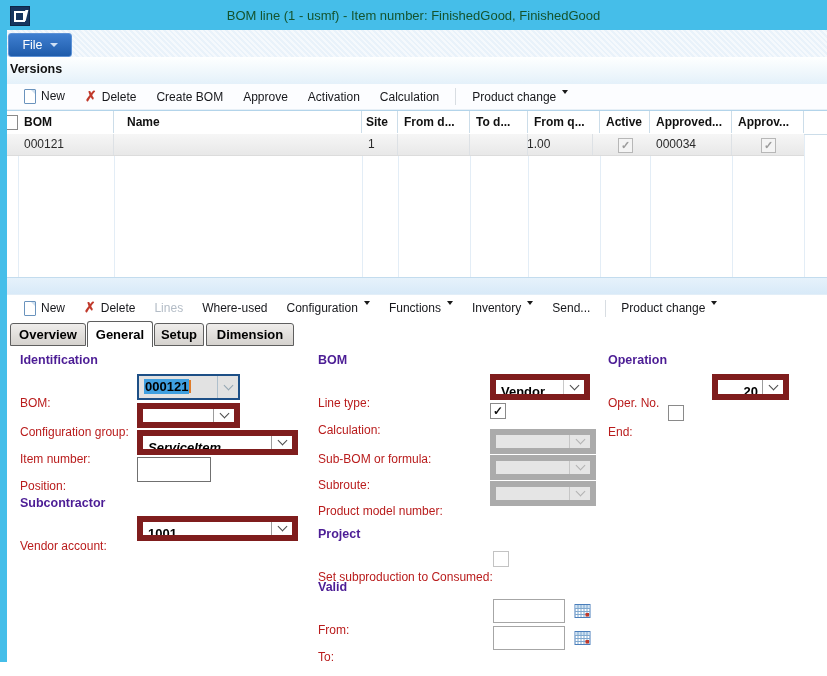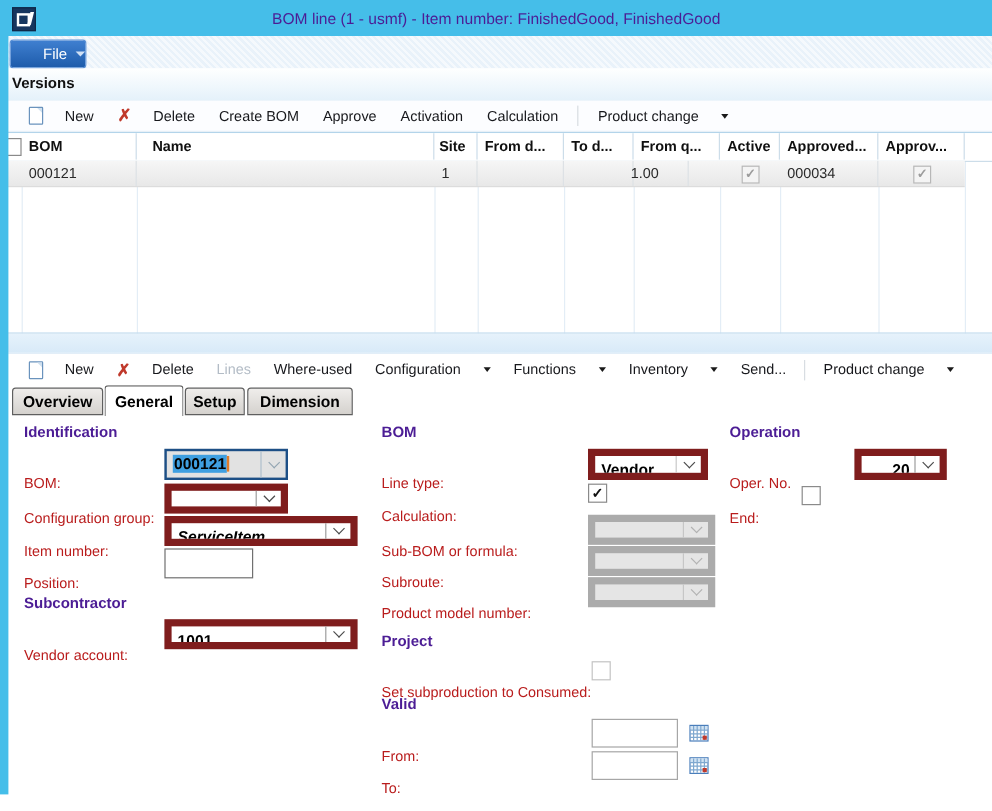"BOM line (1 - usmf)" .title-text { color: #4c1d95 -> #14532d }
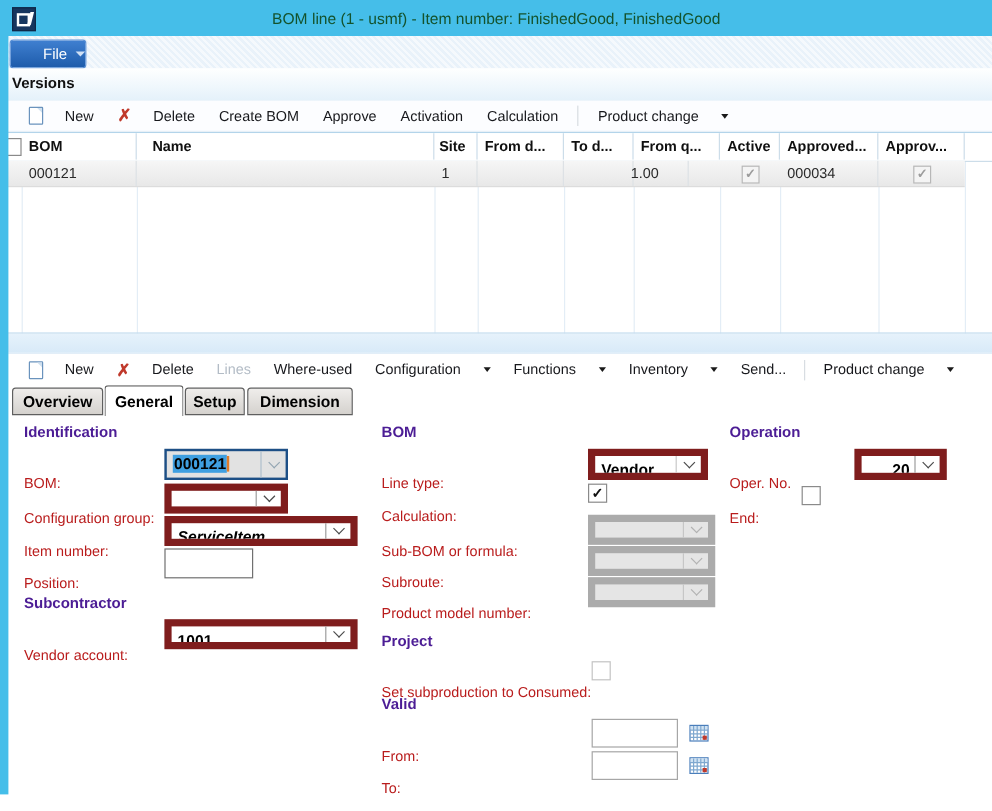"File" .file-btn { justify-content: flex-end -> center }
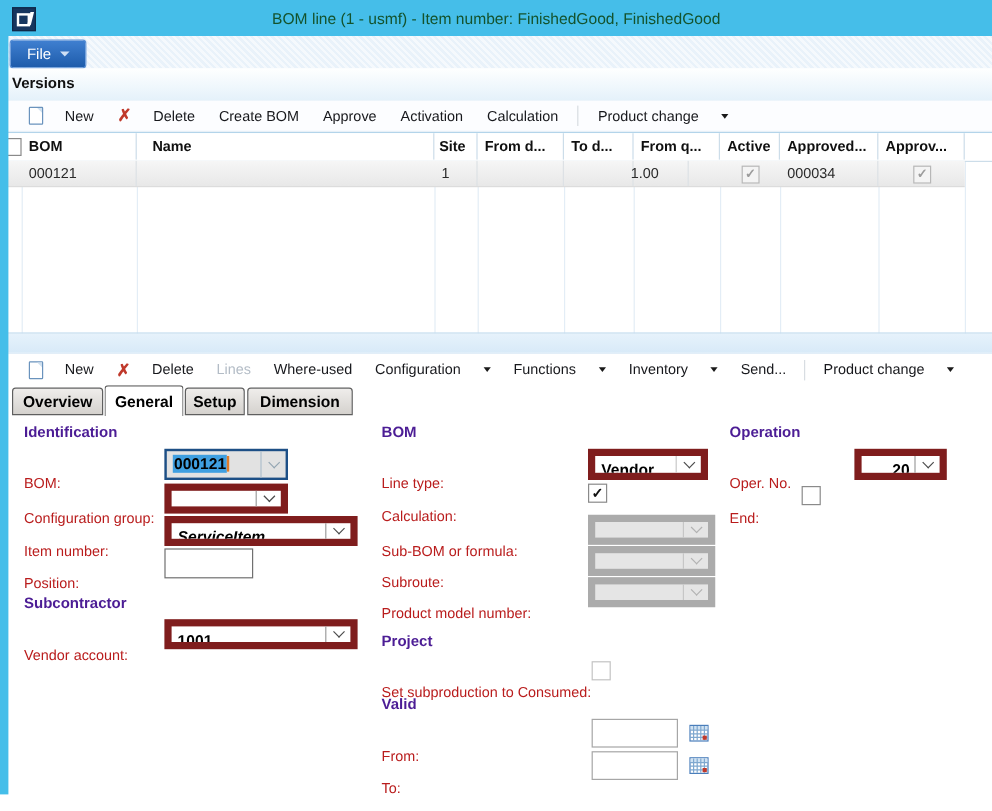"New" .tbtn { align-items: center -> flex-start; gap: 18px -> 5px }
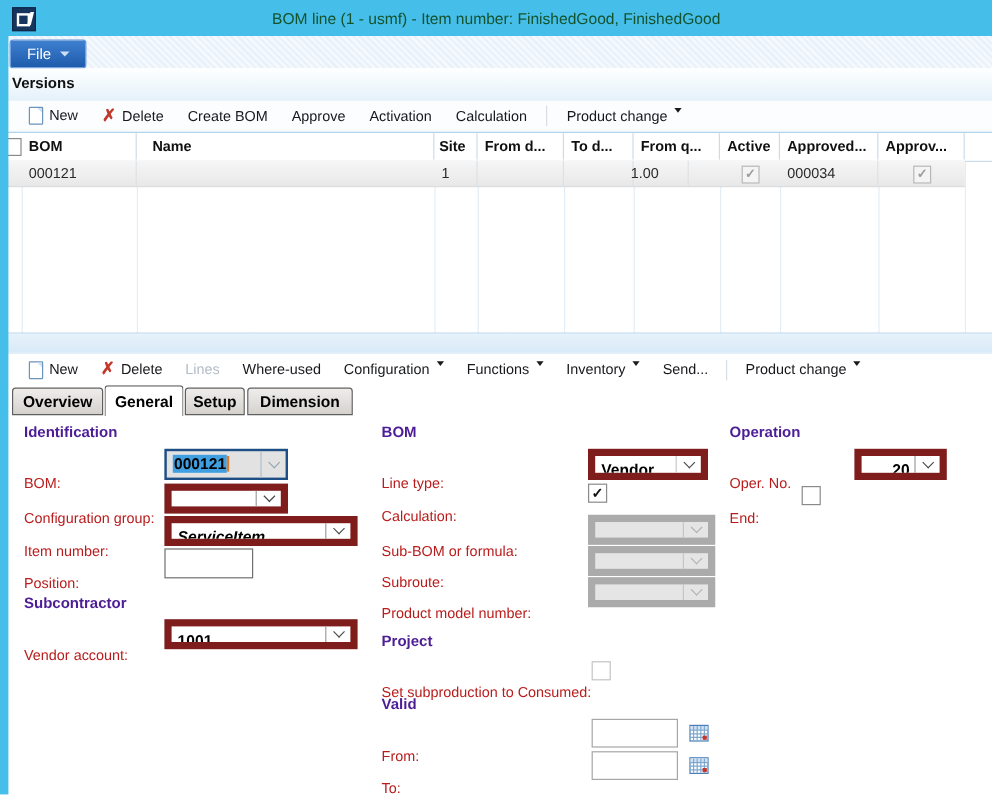"1.00" div.rcell { left: 502px -> 521px; text-align: right -> none }
